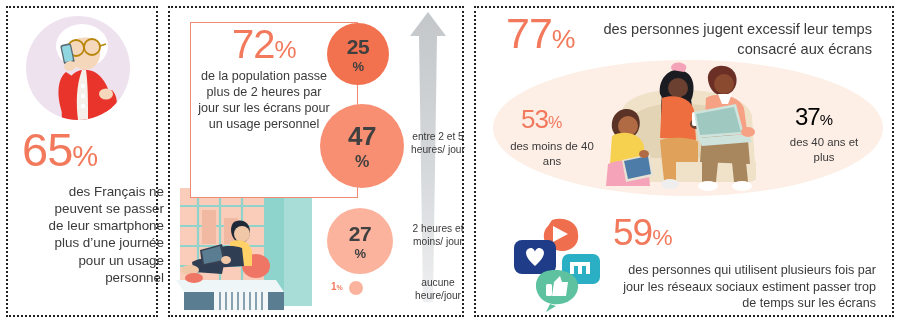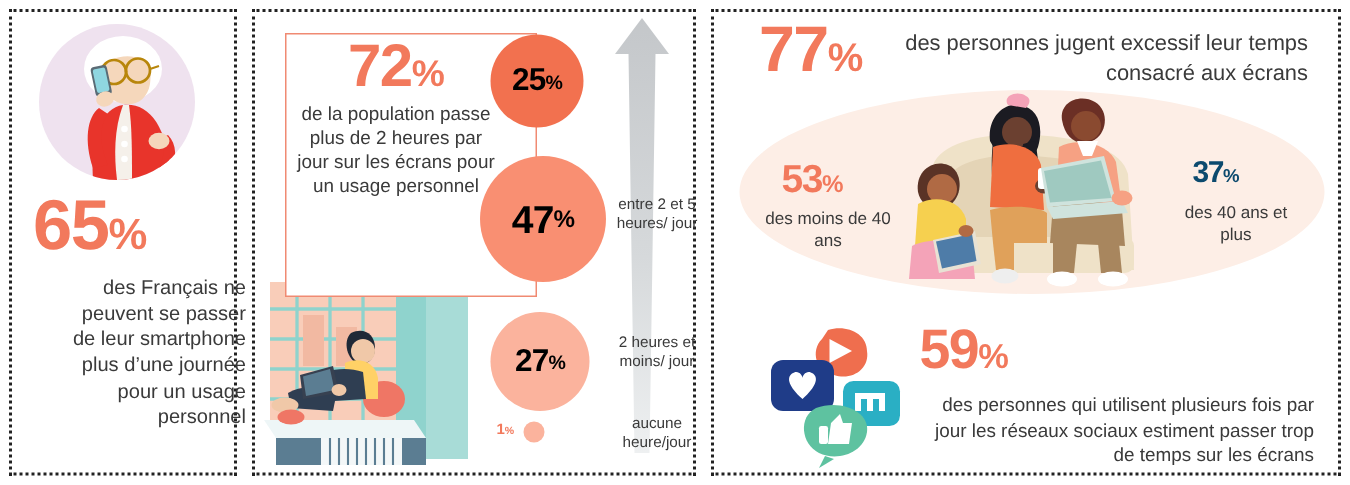"72%" .pct { font-weight: bold -> normal }
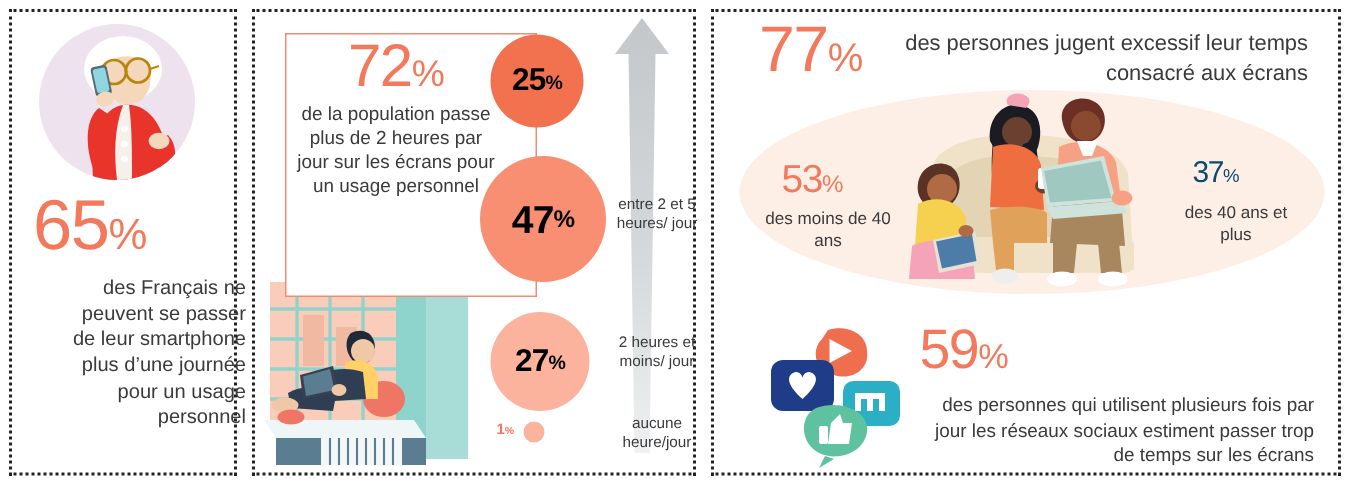"25" .bubble { color: #000000 -> #404040; flex-direction: none -> column }
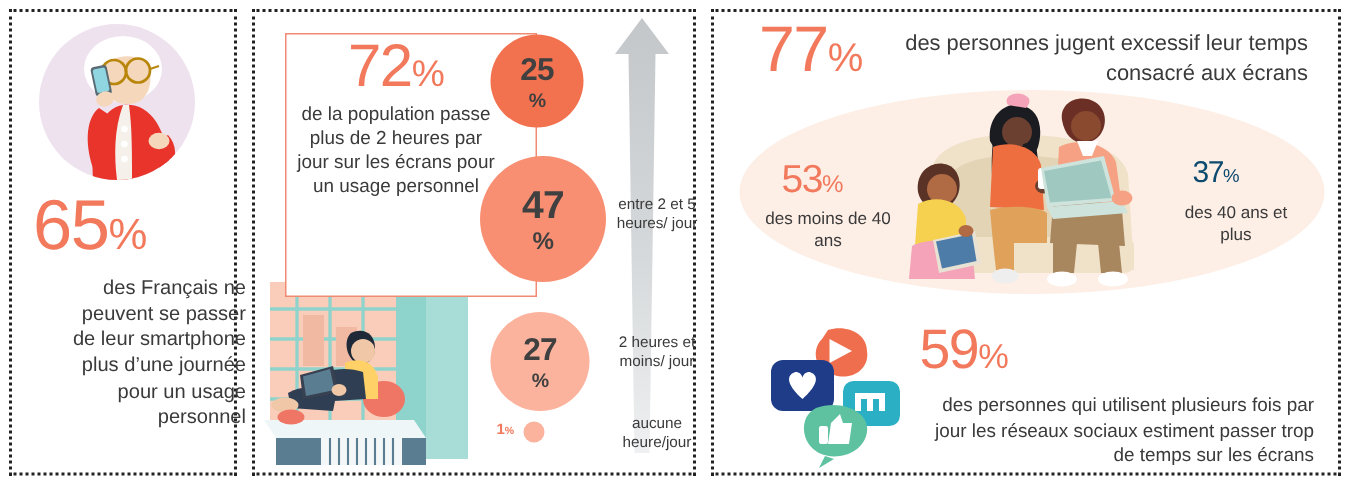"37%" #pct-37 { color: #0c4a6e -> #000000; font-size: 20px -> 24px }
